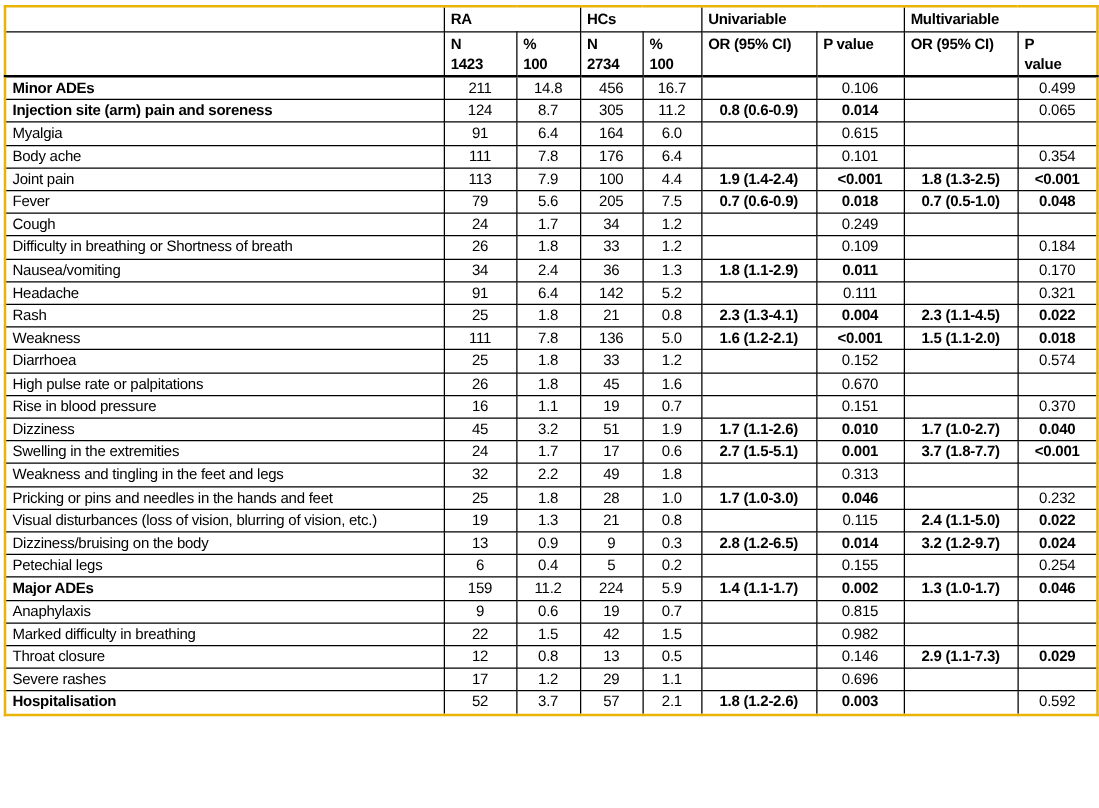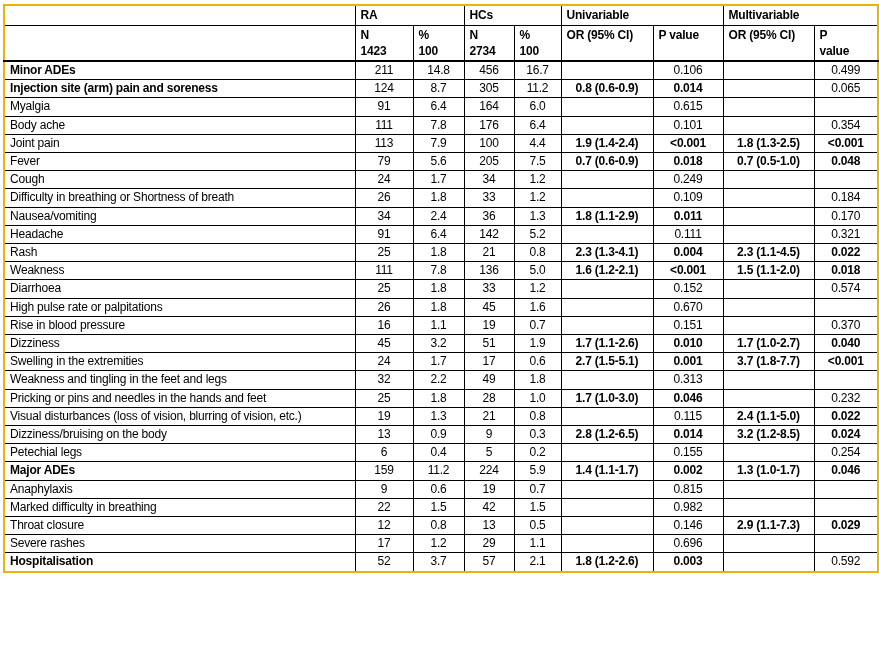"3.2 (1.2-8.5)" td.num { text: 1.2-8.5 -> 1.2-9.7 }
